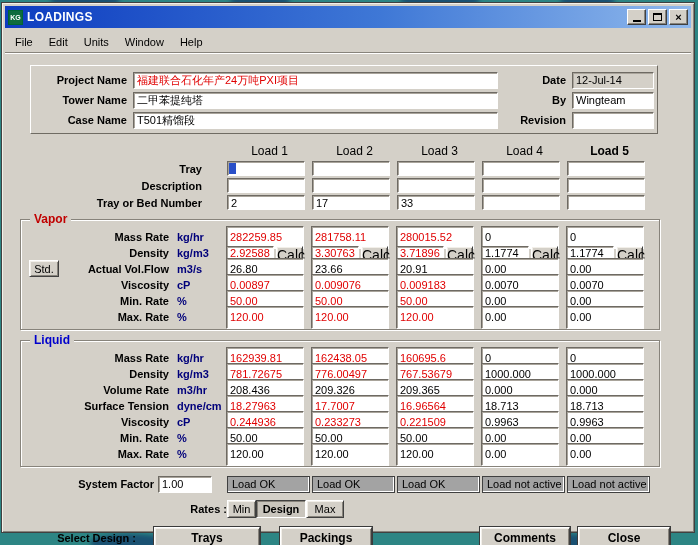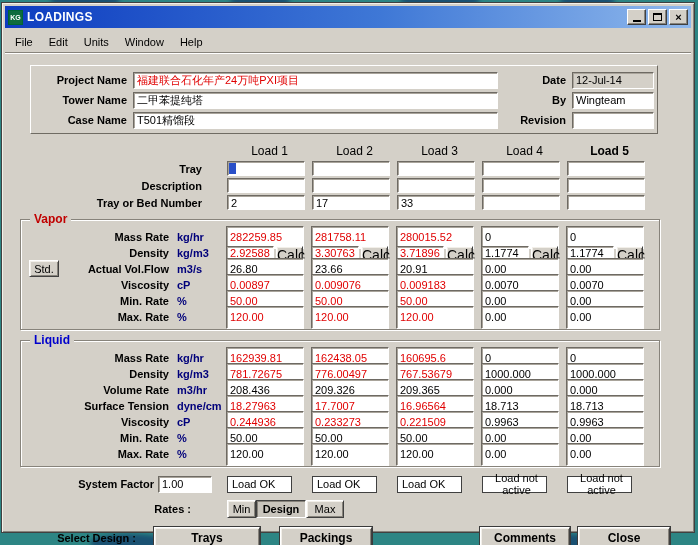"Load OK" .status { background: #ffffff -> #a3a3a3; text-align: center -> none; width: 65px -> 83px }
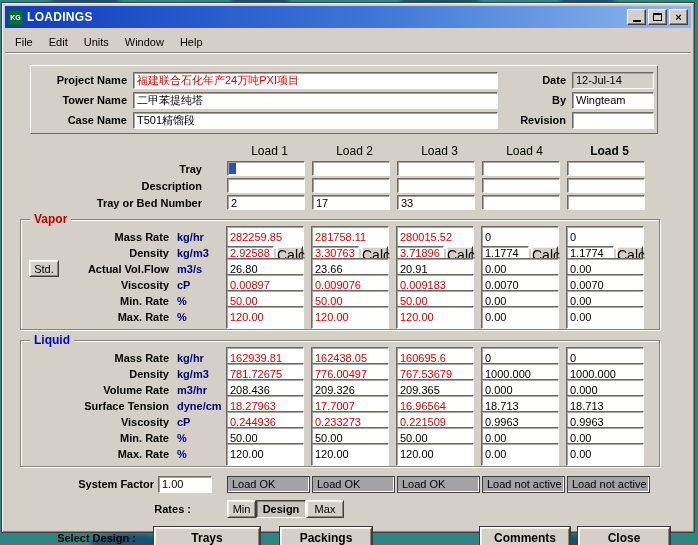"Rates :" .rates-lbl { padding-right: 36px -> 0 }
